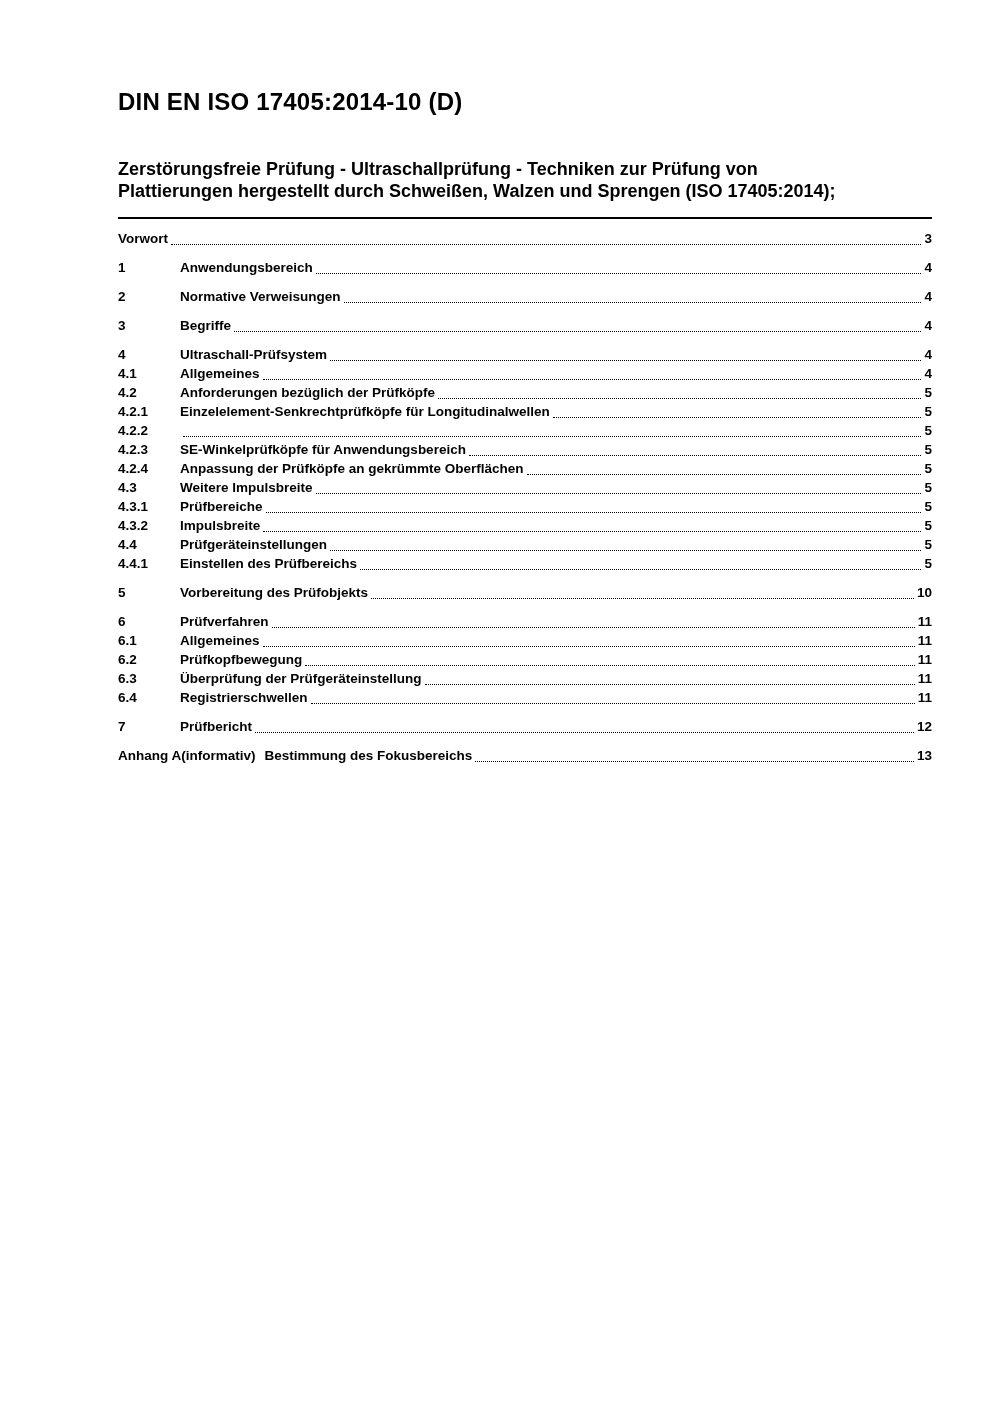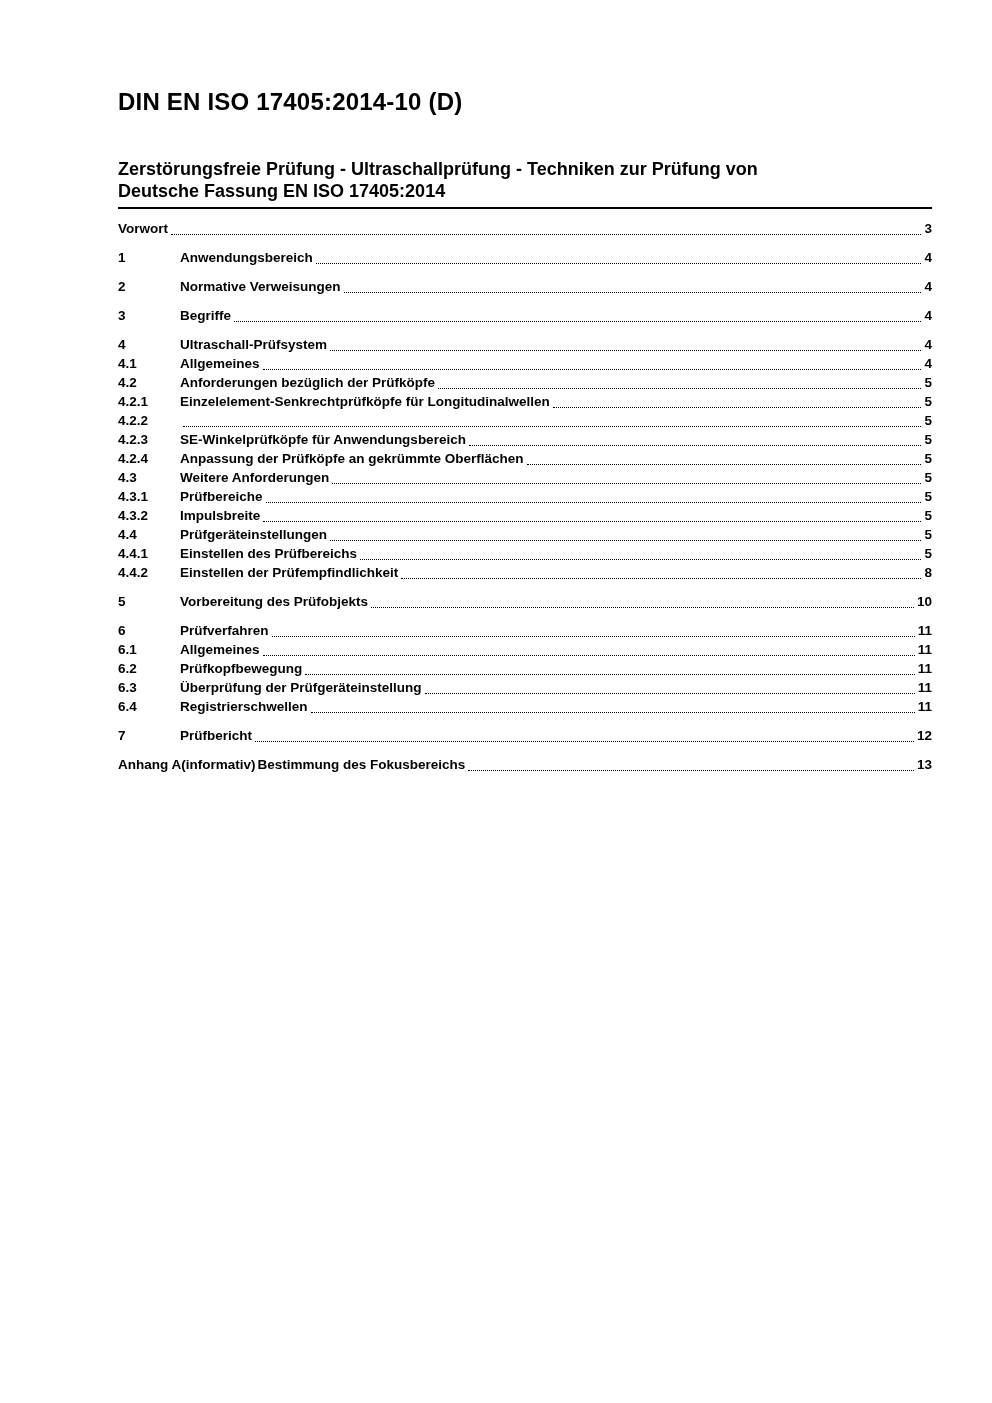"Zerstörungsfreie Prüfung -" .doc-subtitle { padding-bottom: 5px -> 15px }
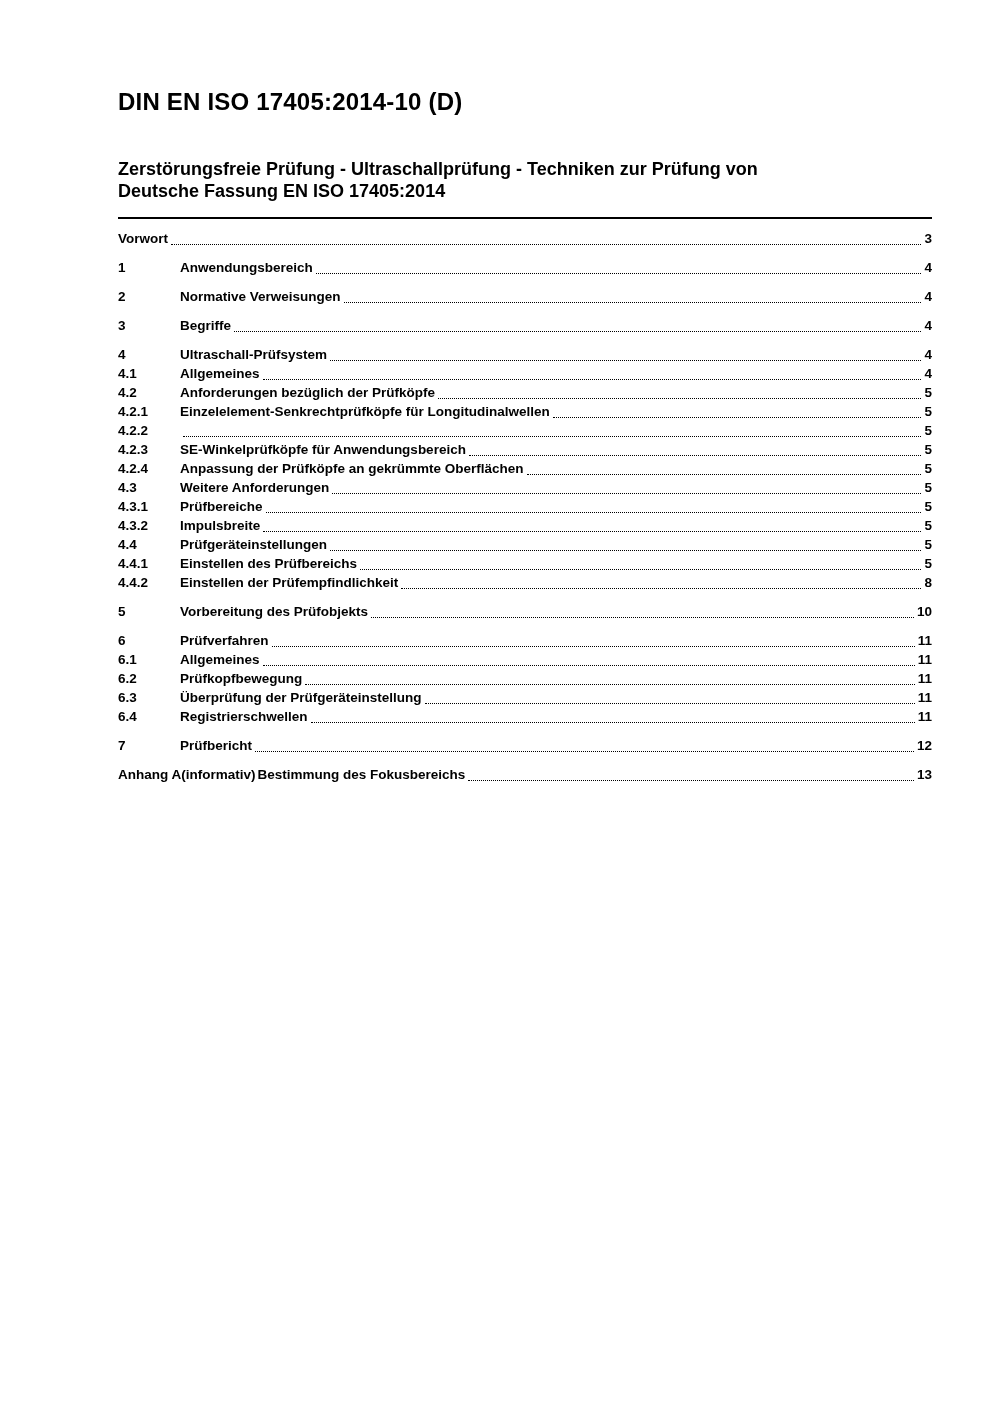"Plattierungen hergestellt durch" div { html: none -> <div>Plattierungen hergestellt durch Schweißen, Walzen und Sprengen (ISO 17405:2014);</div> }
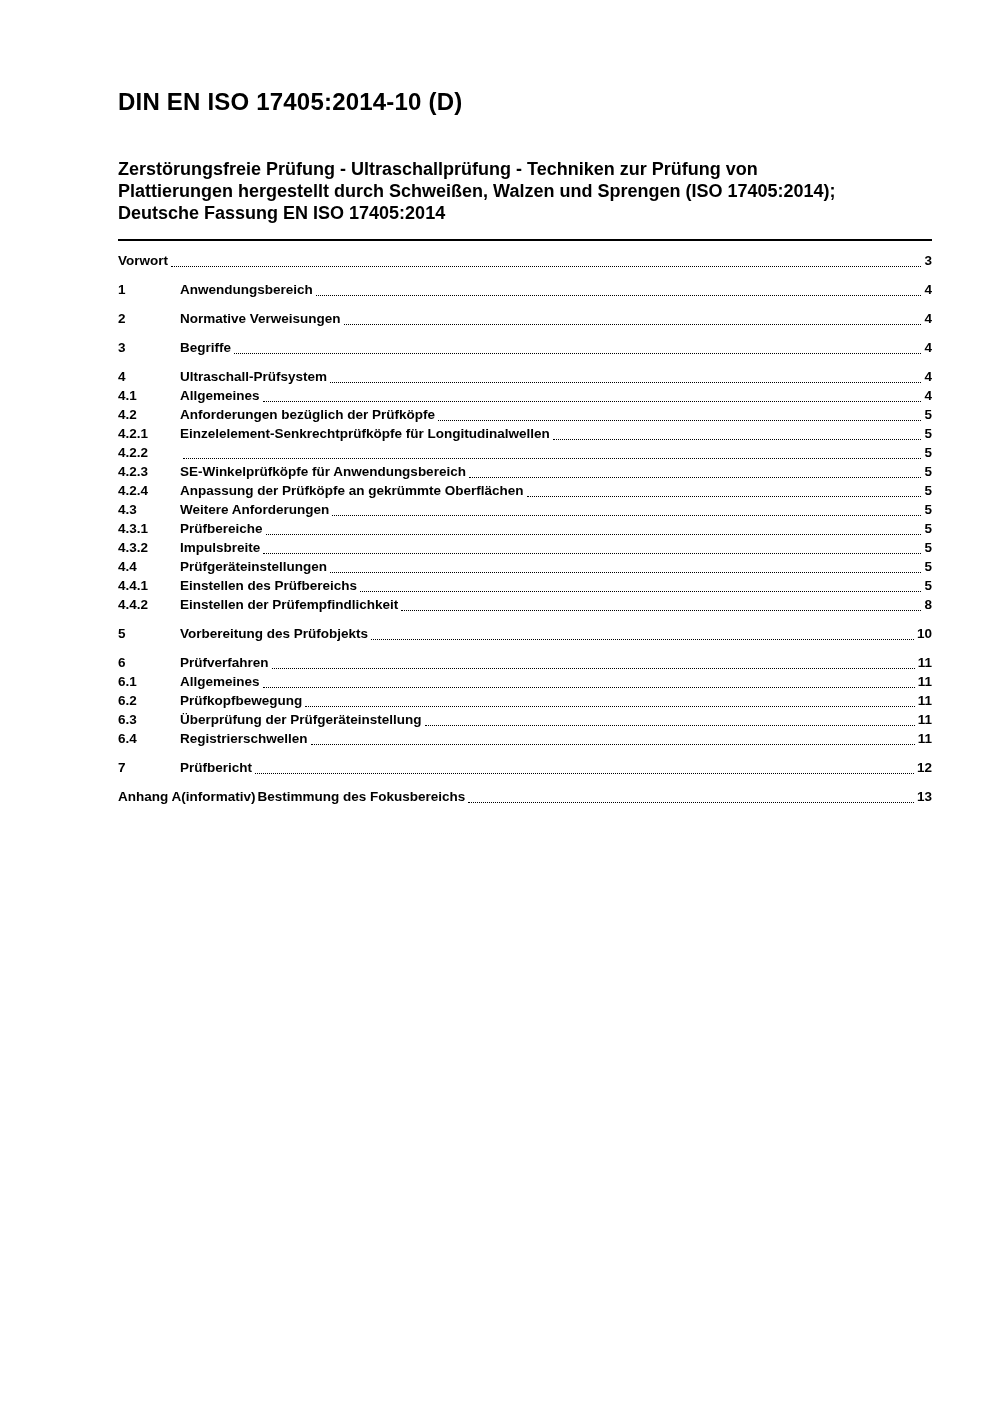"Deutsche Fassung EN ISO 17405:2014" div { html: <div>Deutsche Fassung EN ISO 17405:2014</div> -> none }
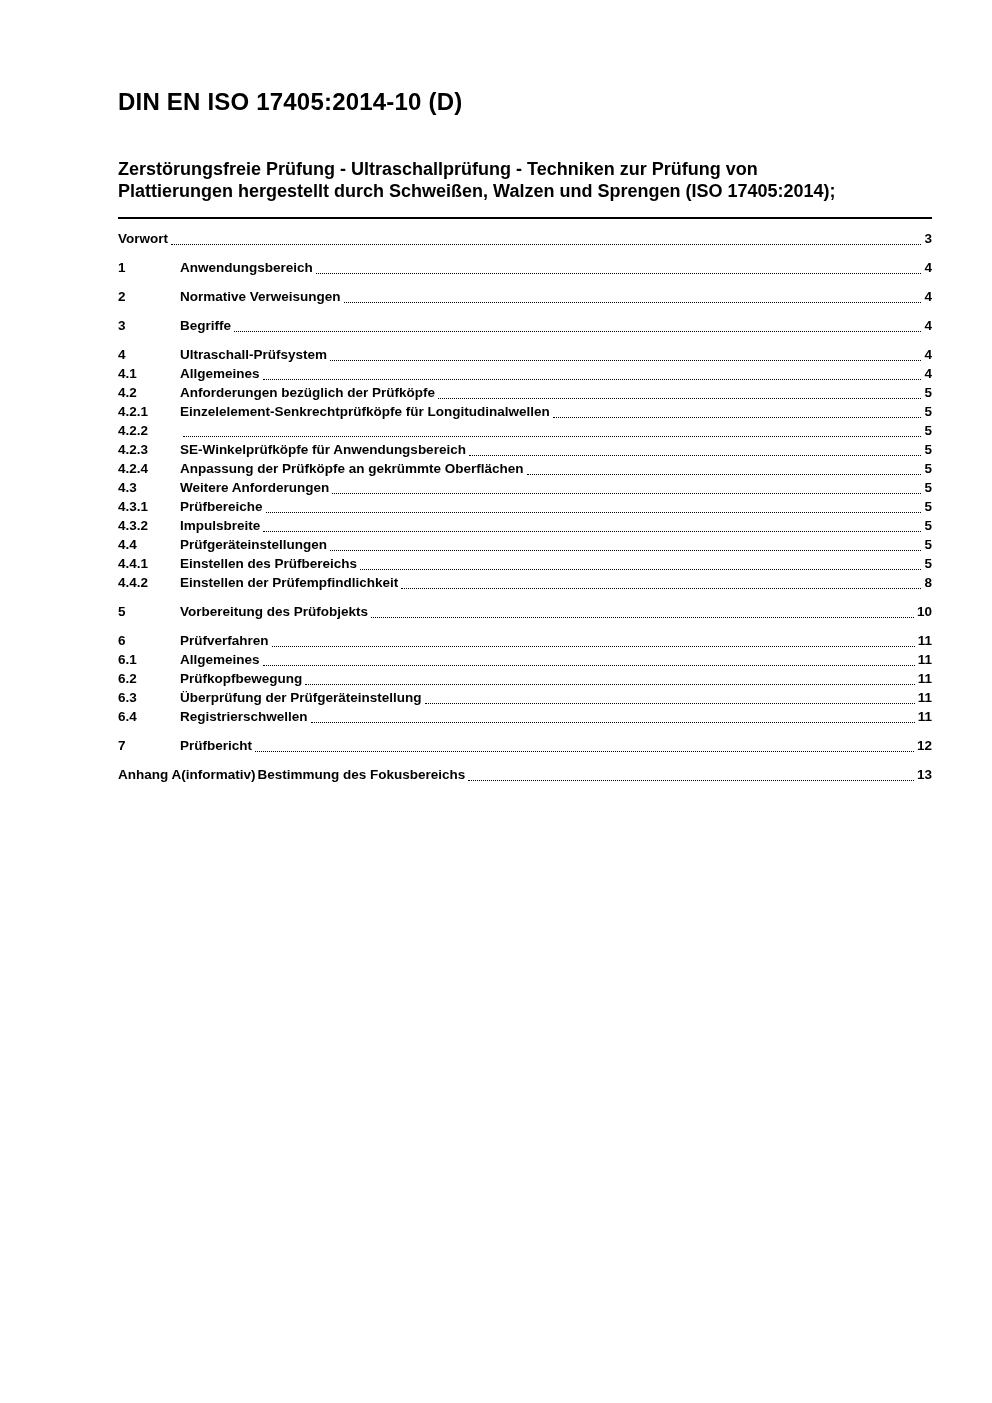"Weitere Anforderungen" span.toc-title { text: Anforderungen -> Impulsbreite }
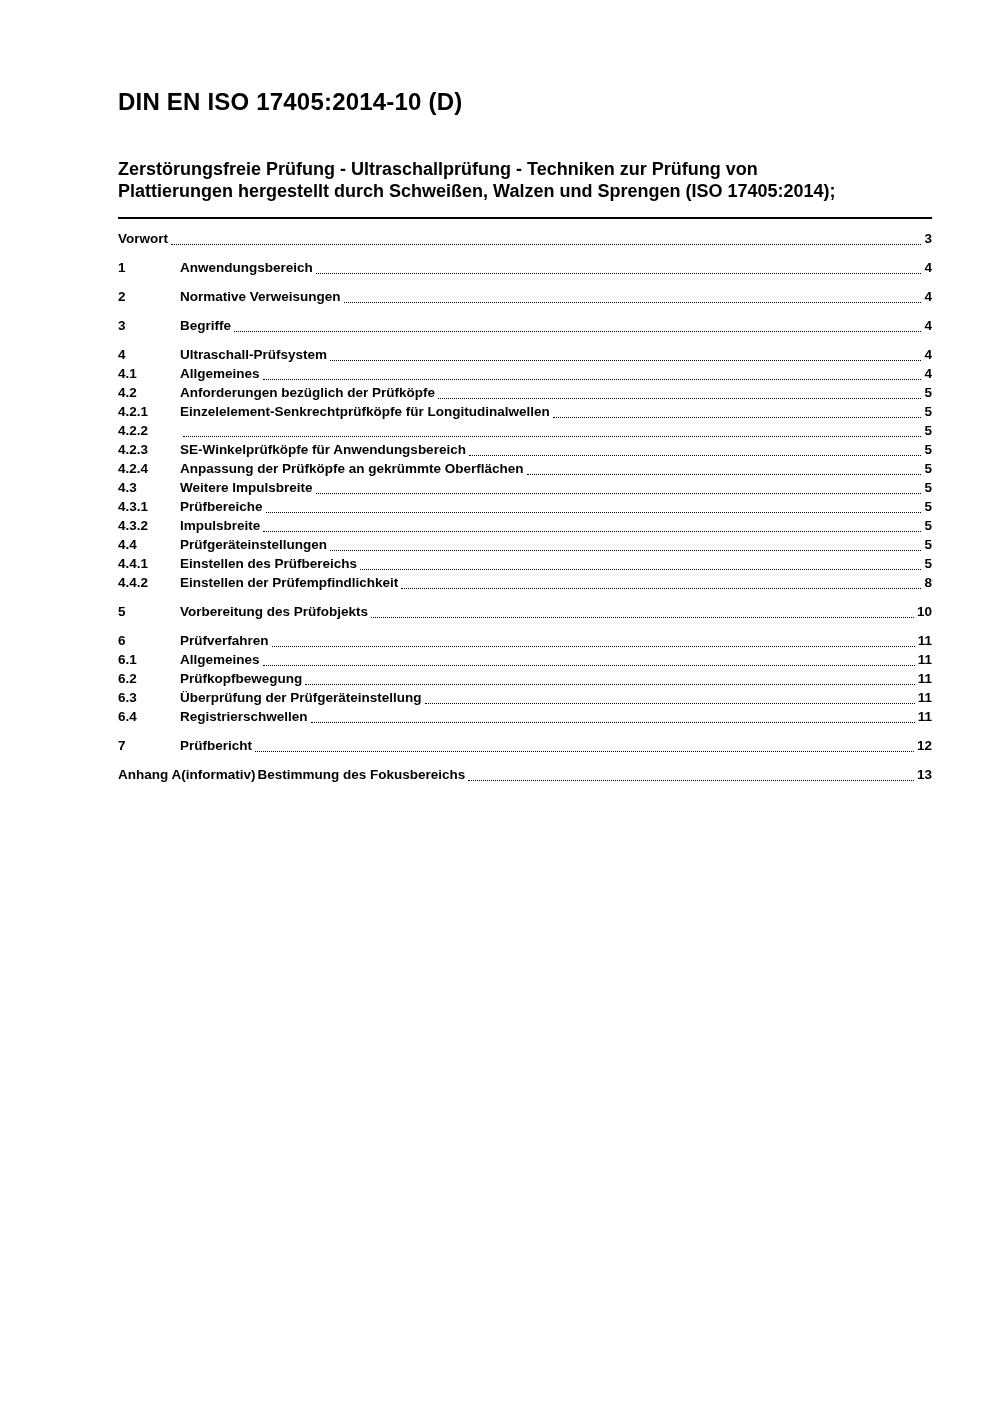"4.4.2" div.toc-row { html: <div> <span>4.4.2</span> <span>Einstellen der Prüfempfindlichkeit</span> <span></span> <span>8</span> </div> -> none }
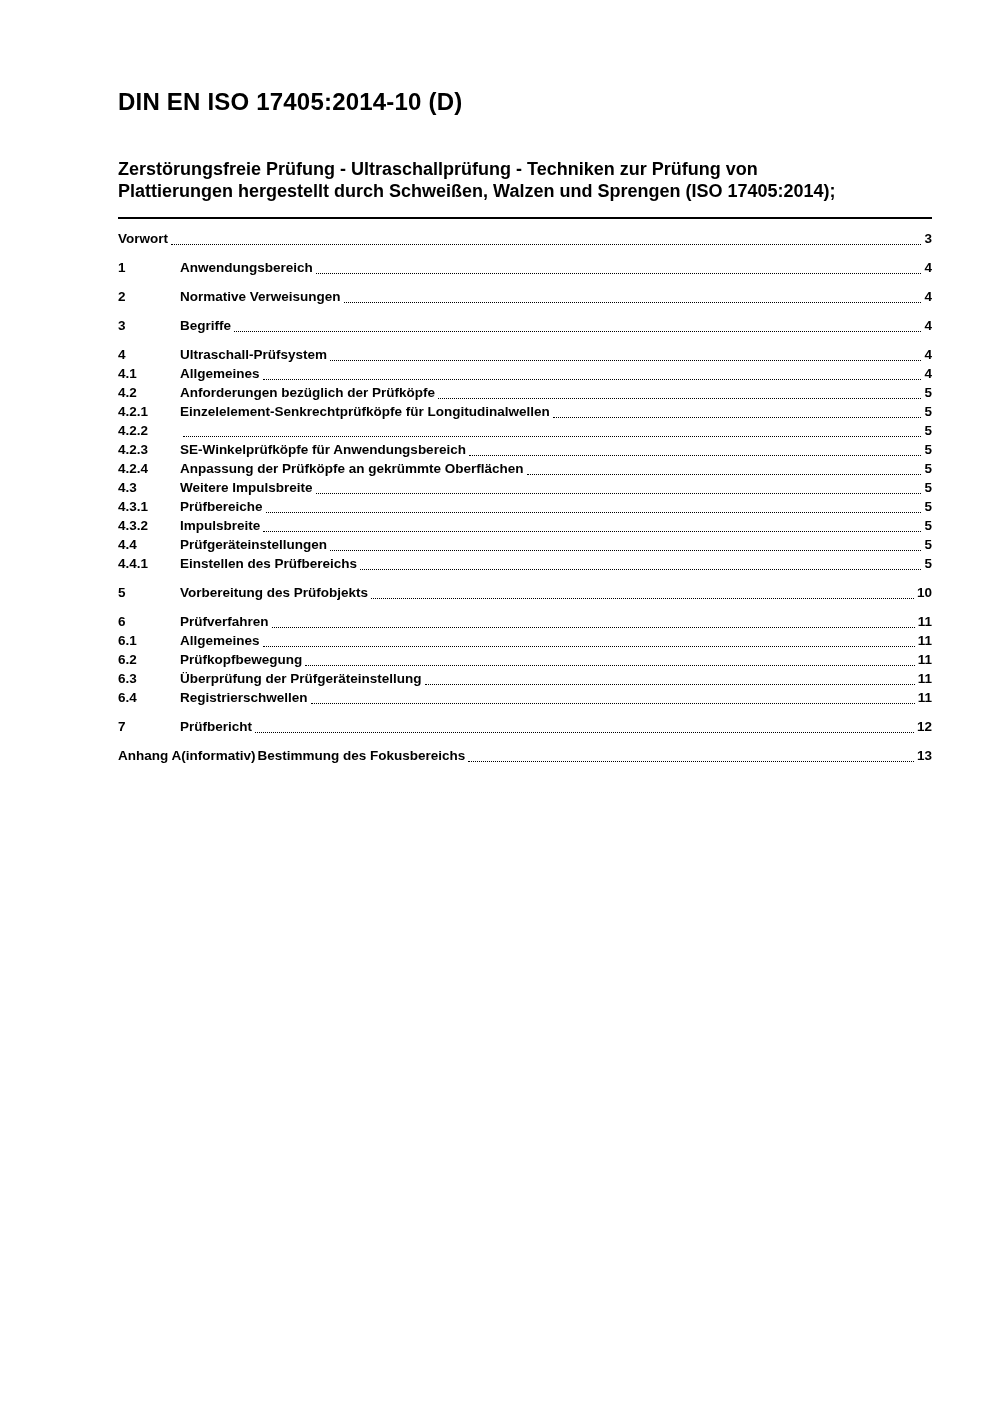"Bestimmung des Fokusbereichs" .toc-title .after-note { margin-left: 2px -> 9px }
